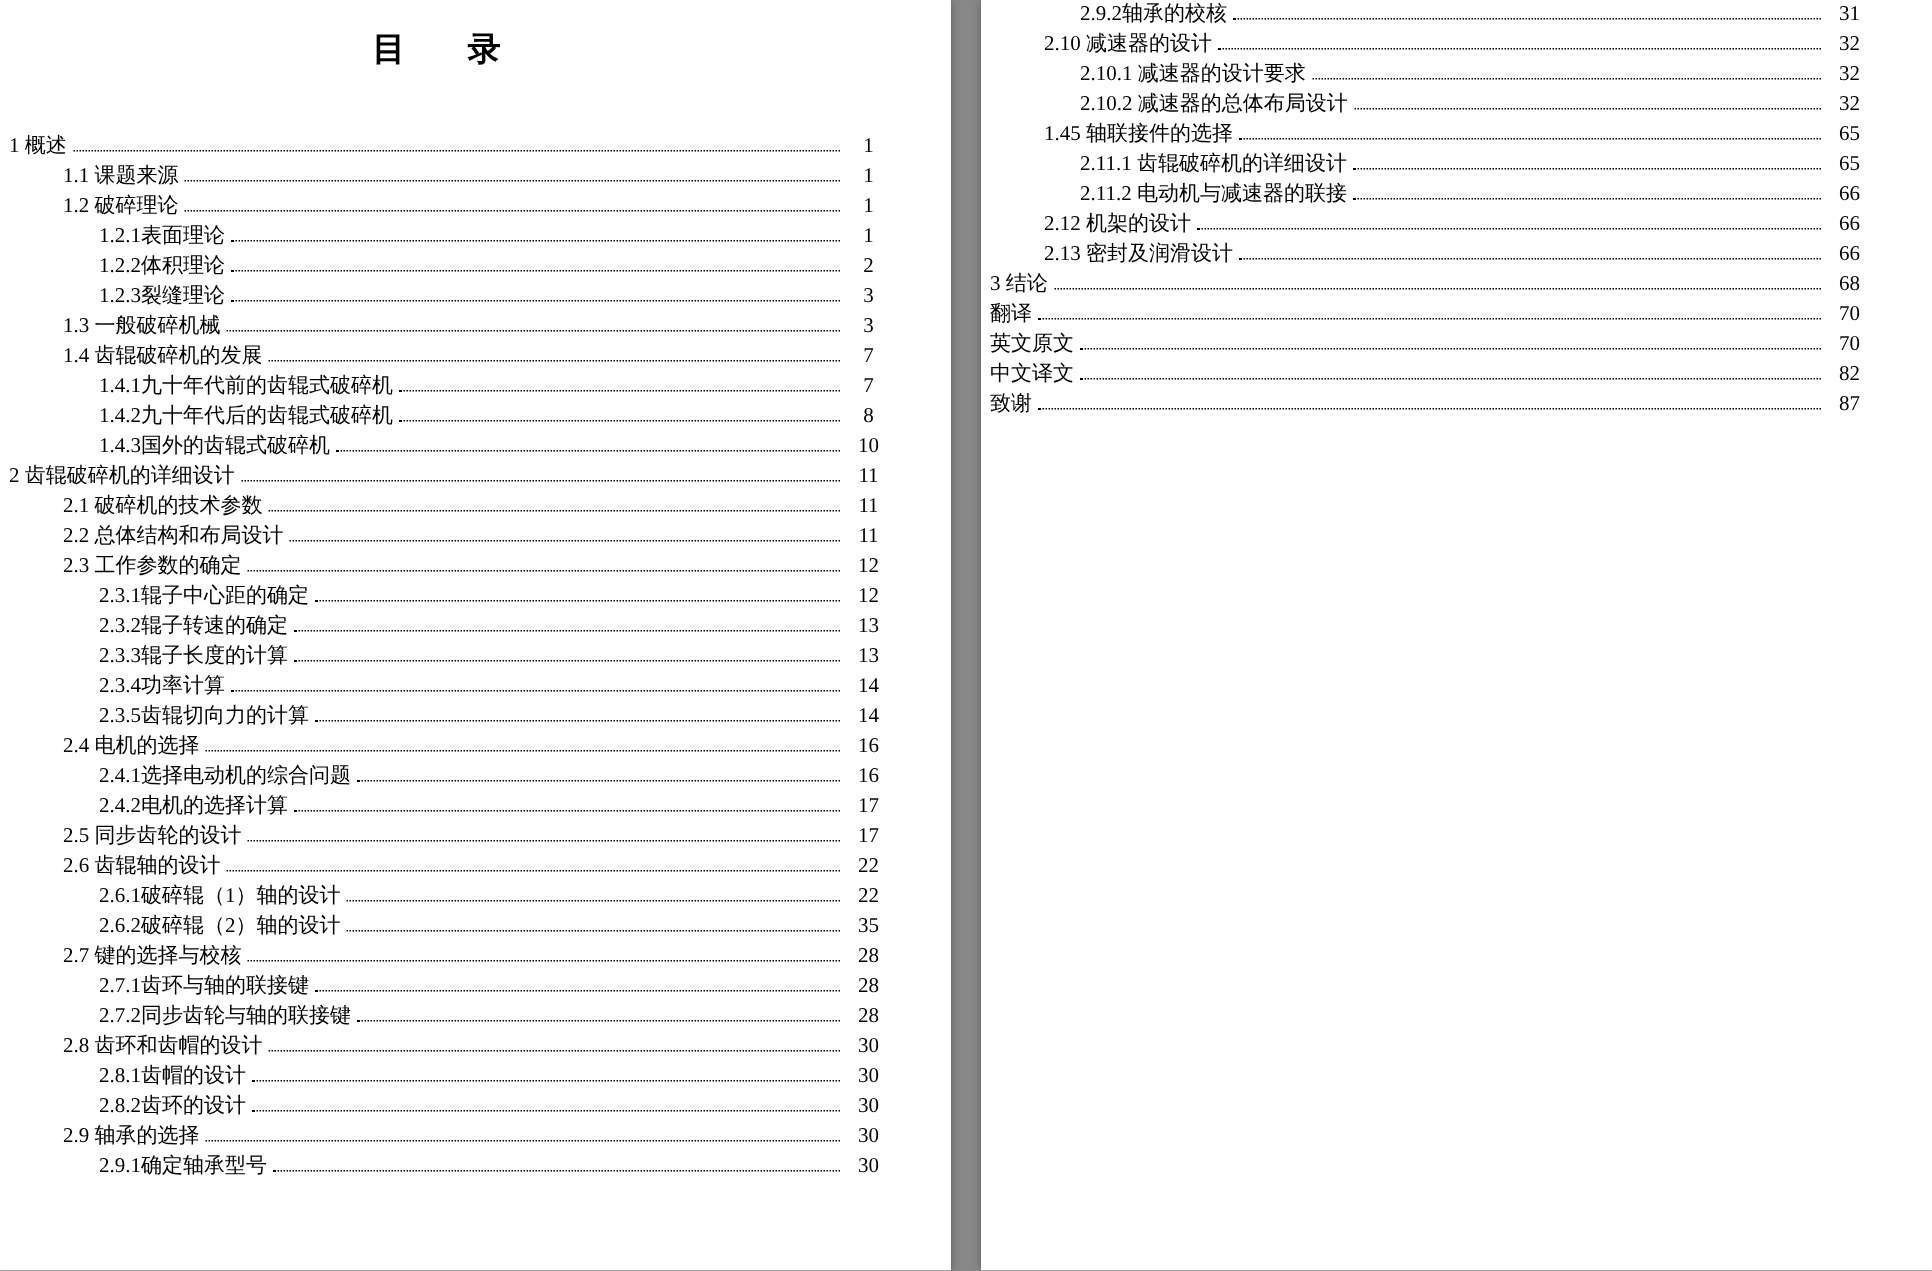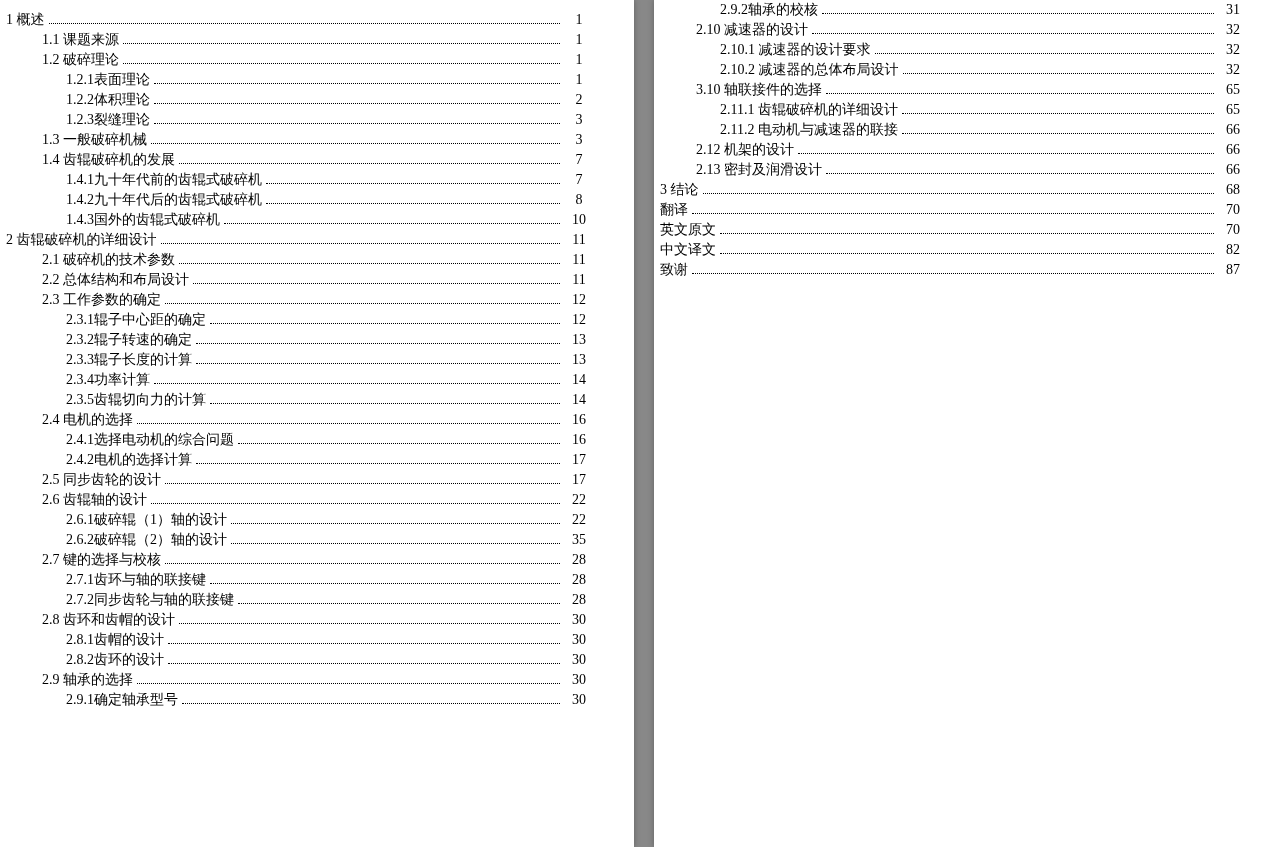"目 录" div.toc-title { html: none -> <div>目 录</div> }
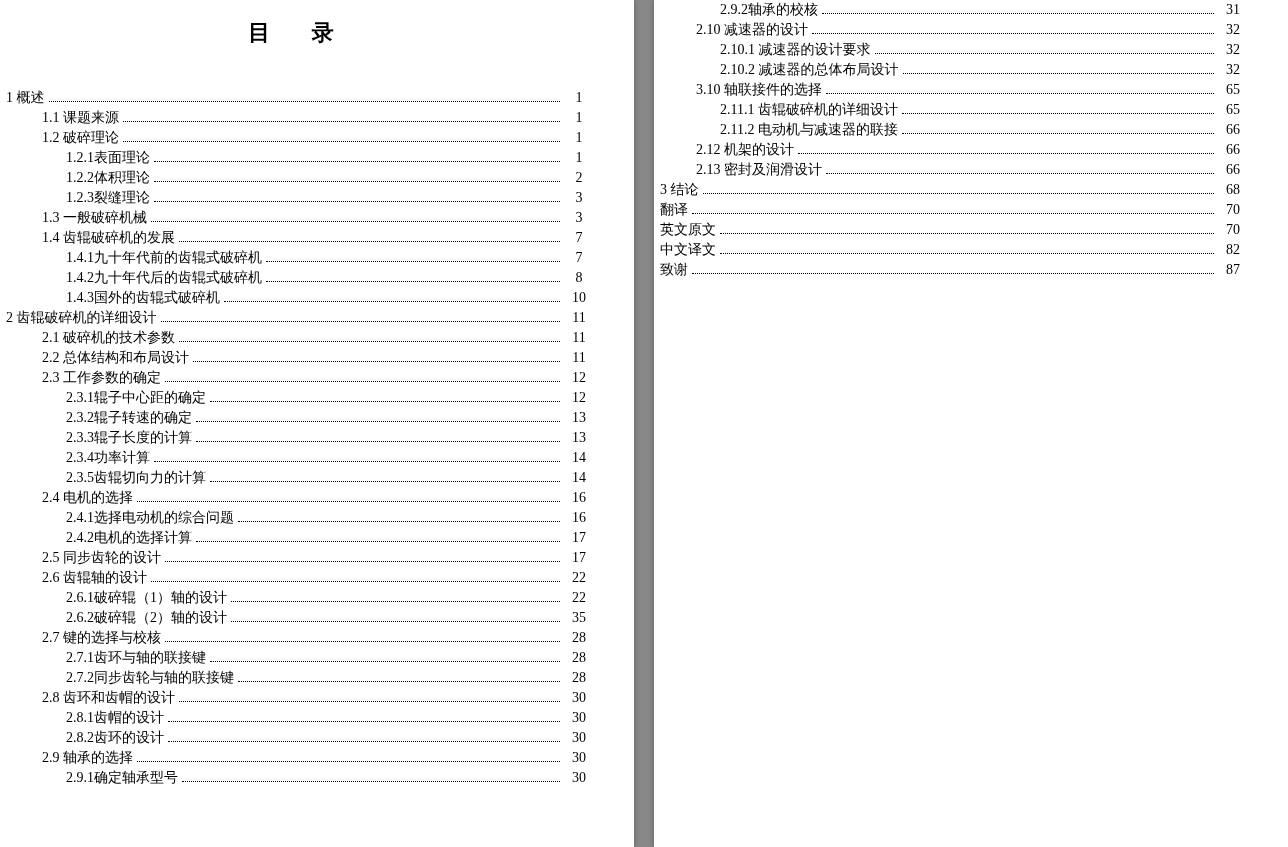"3.10 轴联接件的选择" span.toc-label { text: 3.10 -> 1.45 }
